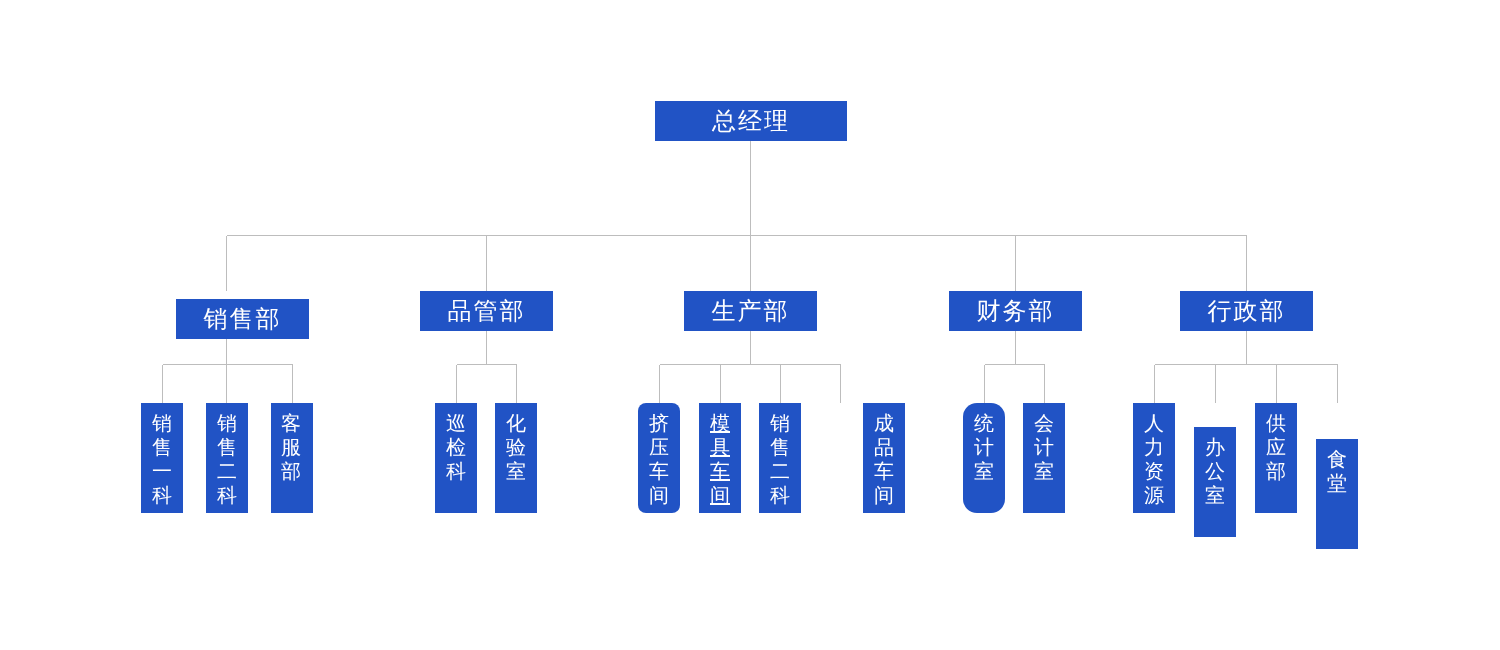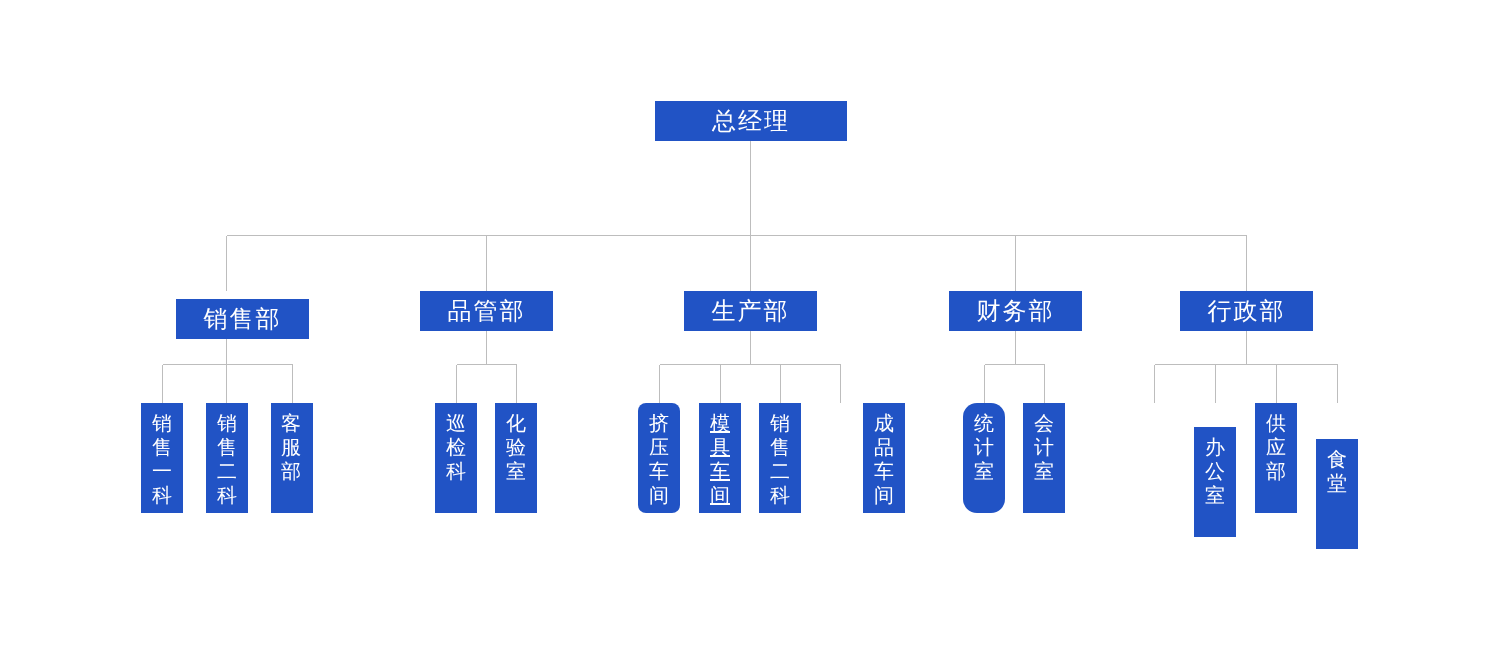"人力资源" div.node { html: none -> <div>人力资源</div> }
